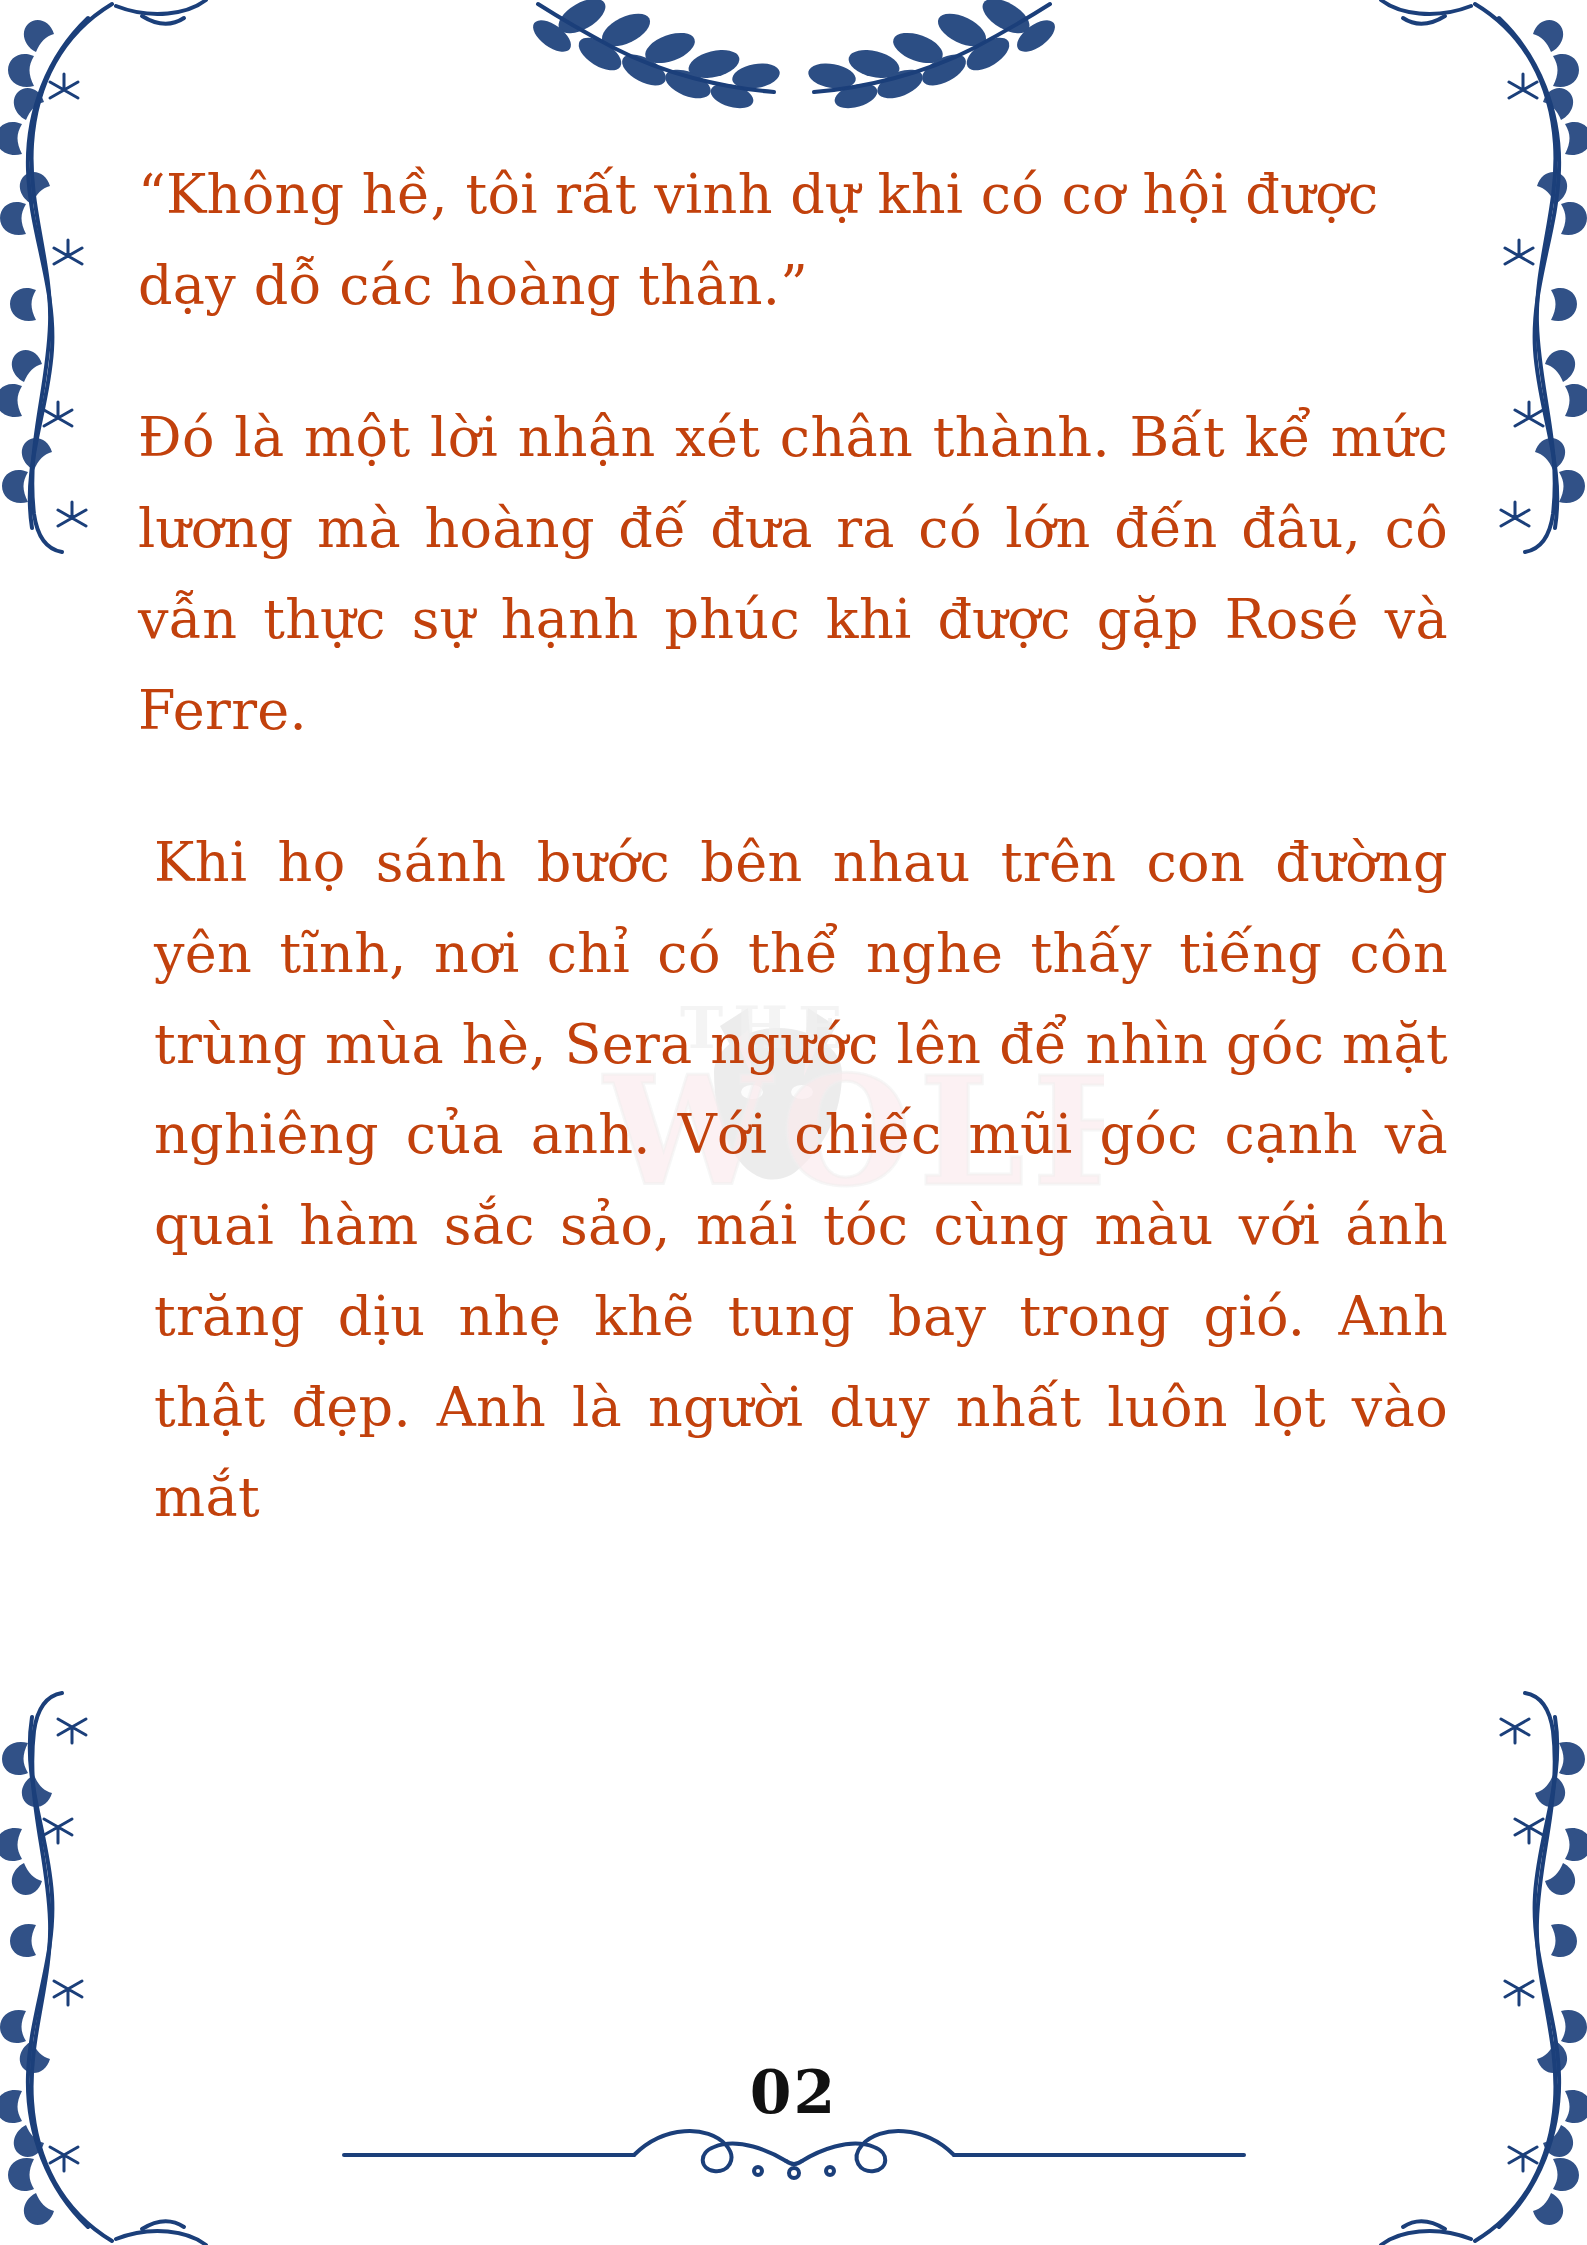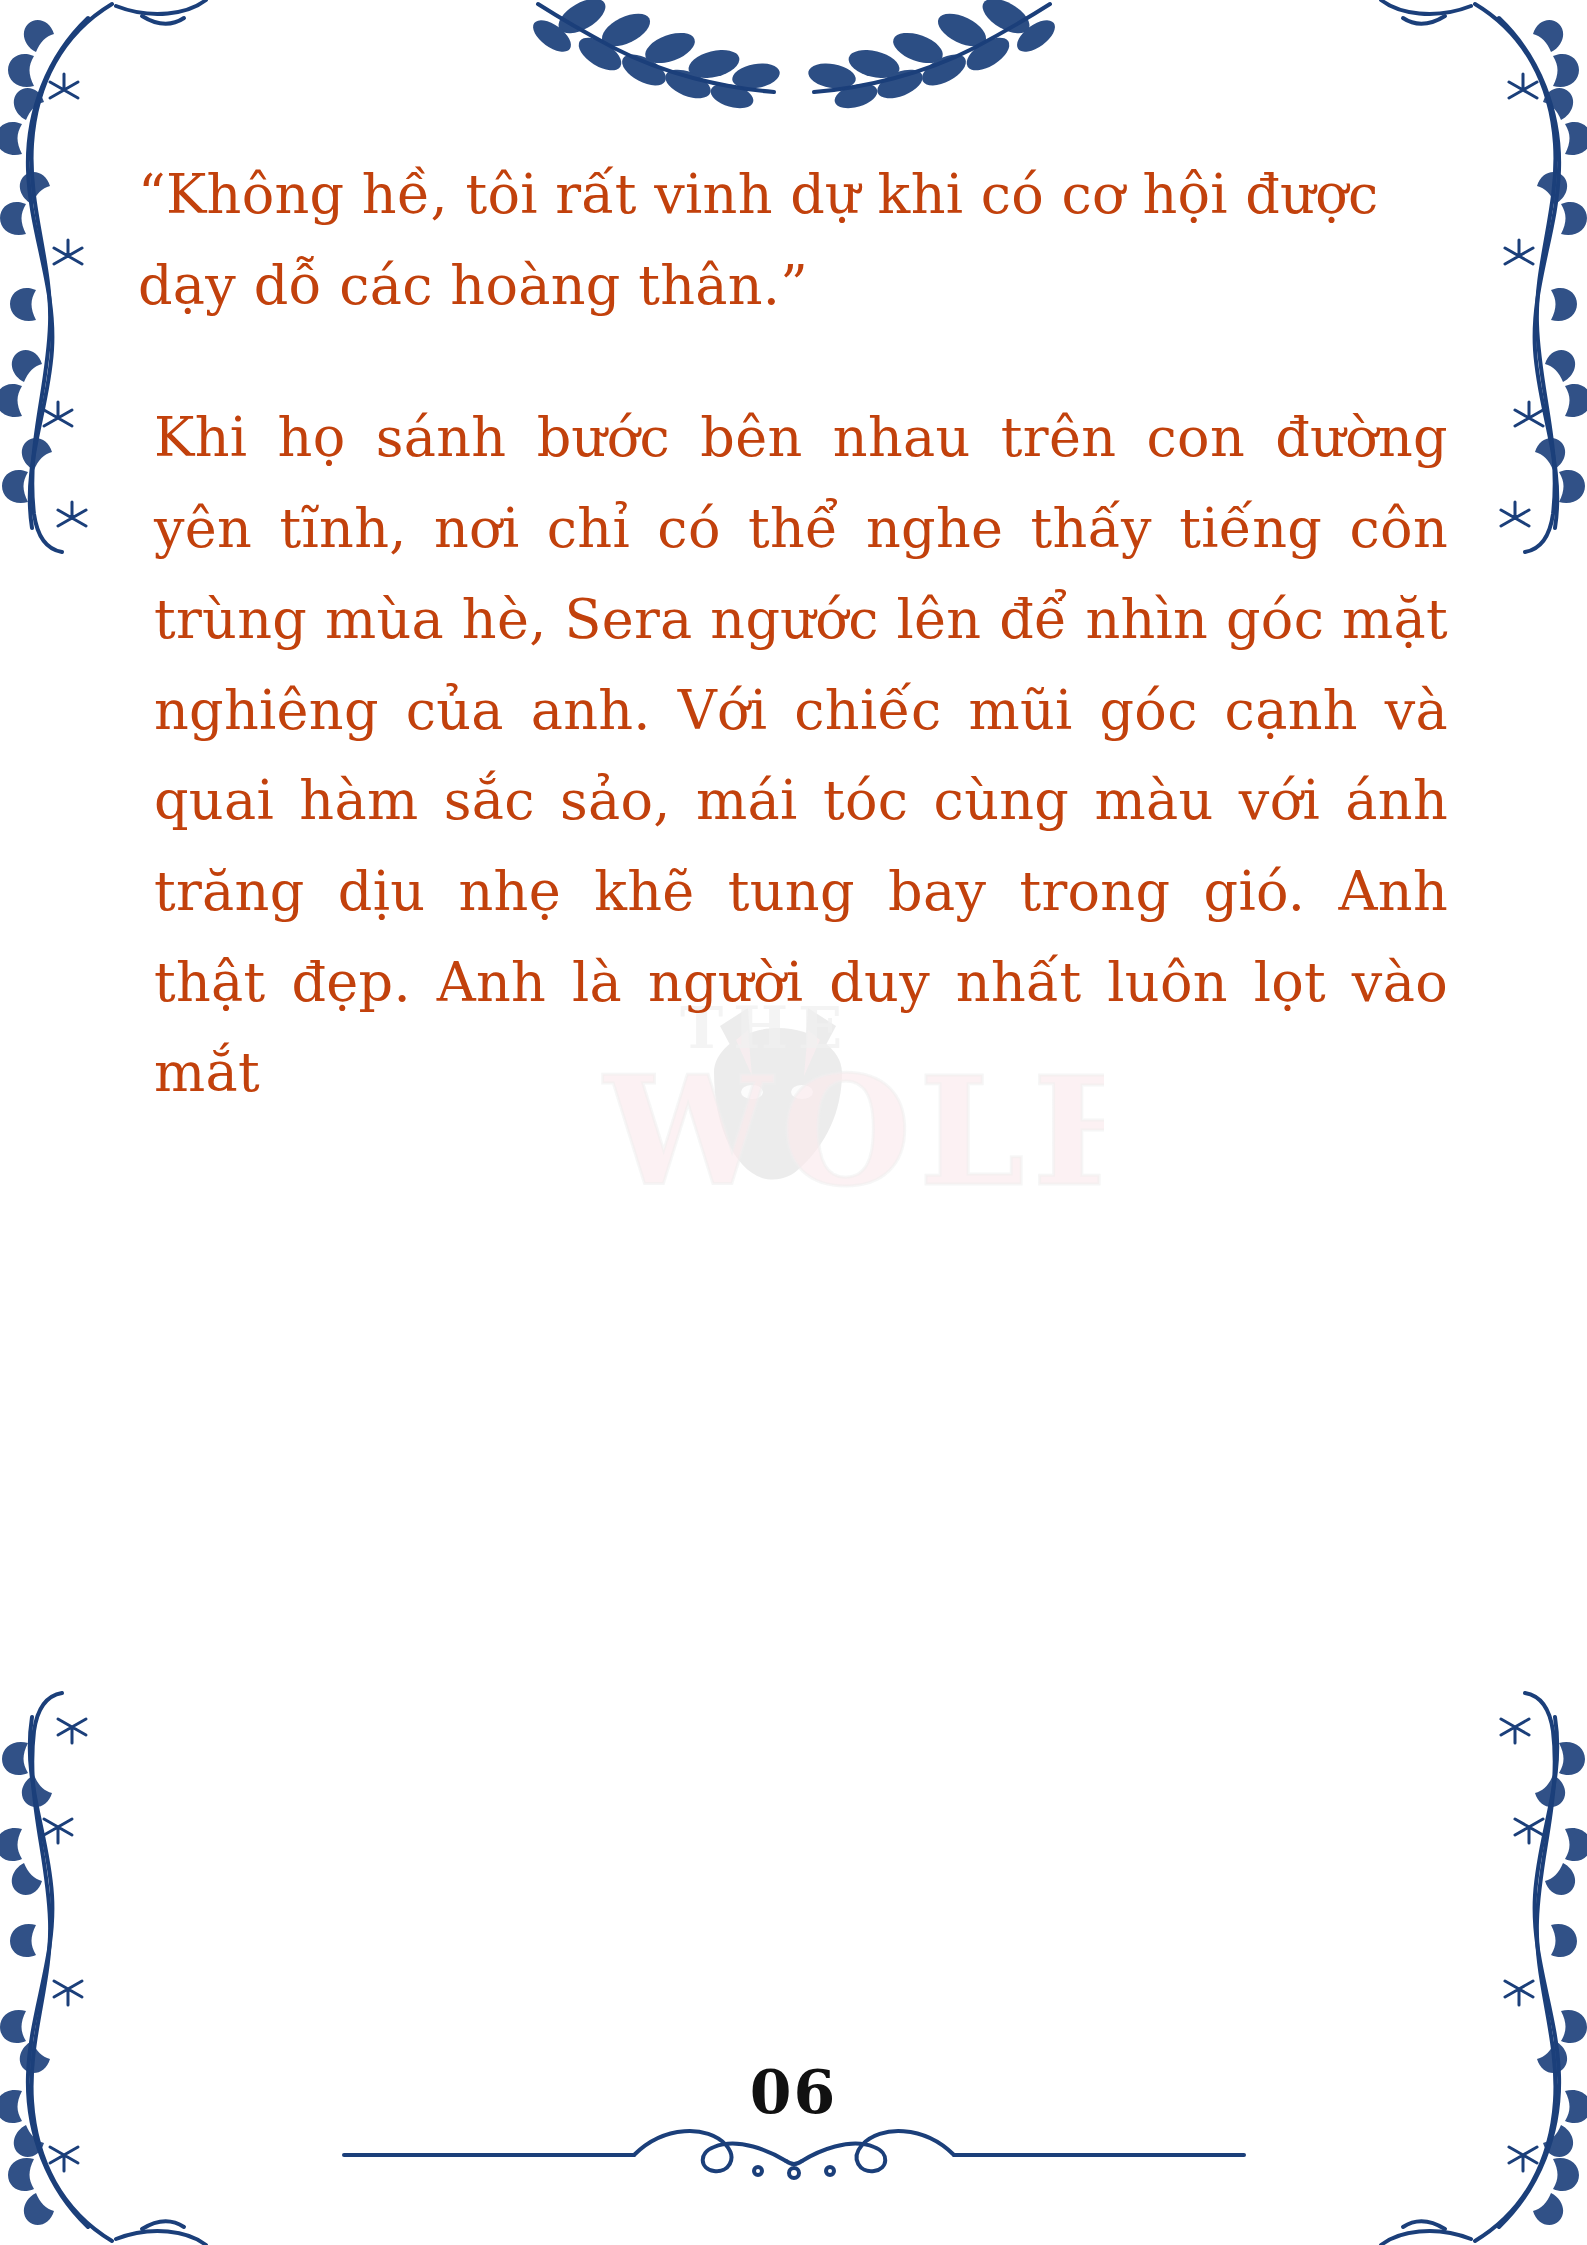"Đó là một lời nhận" p.para { html: none -> <p>Đó là một lời nhận xét chân thành. Bất kể mức lương mà hoàng đế đưa ra có lớn đến đâu, cô vẫn thực sự hạnh phúc khi được gặp Rosé và Ferre.</p> }
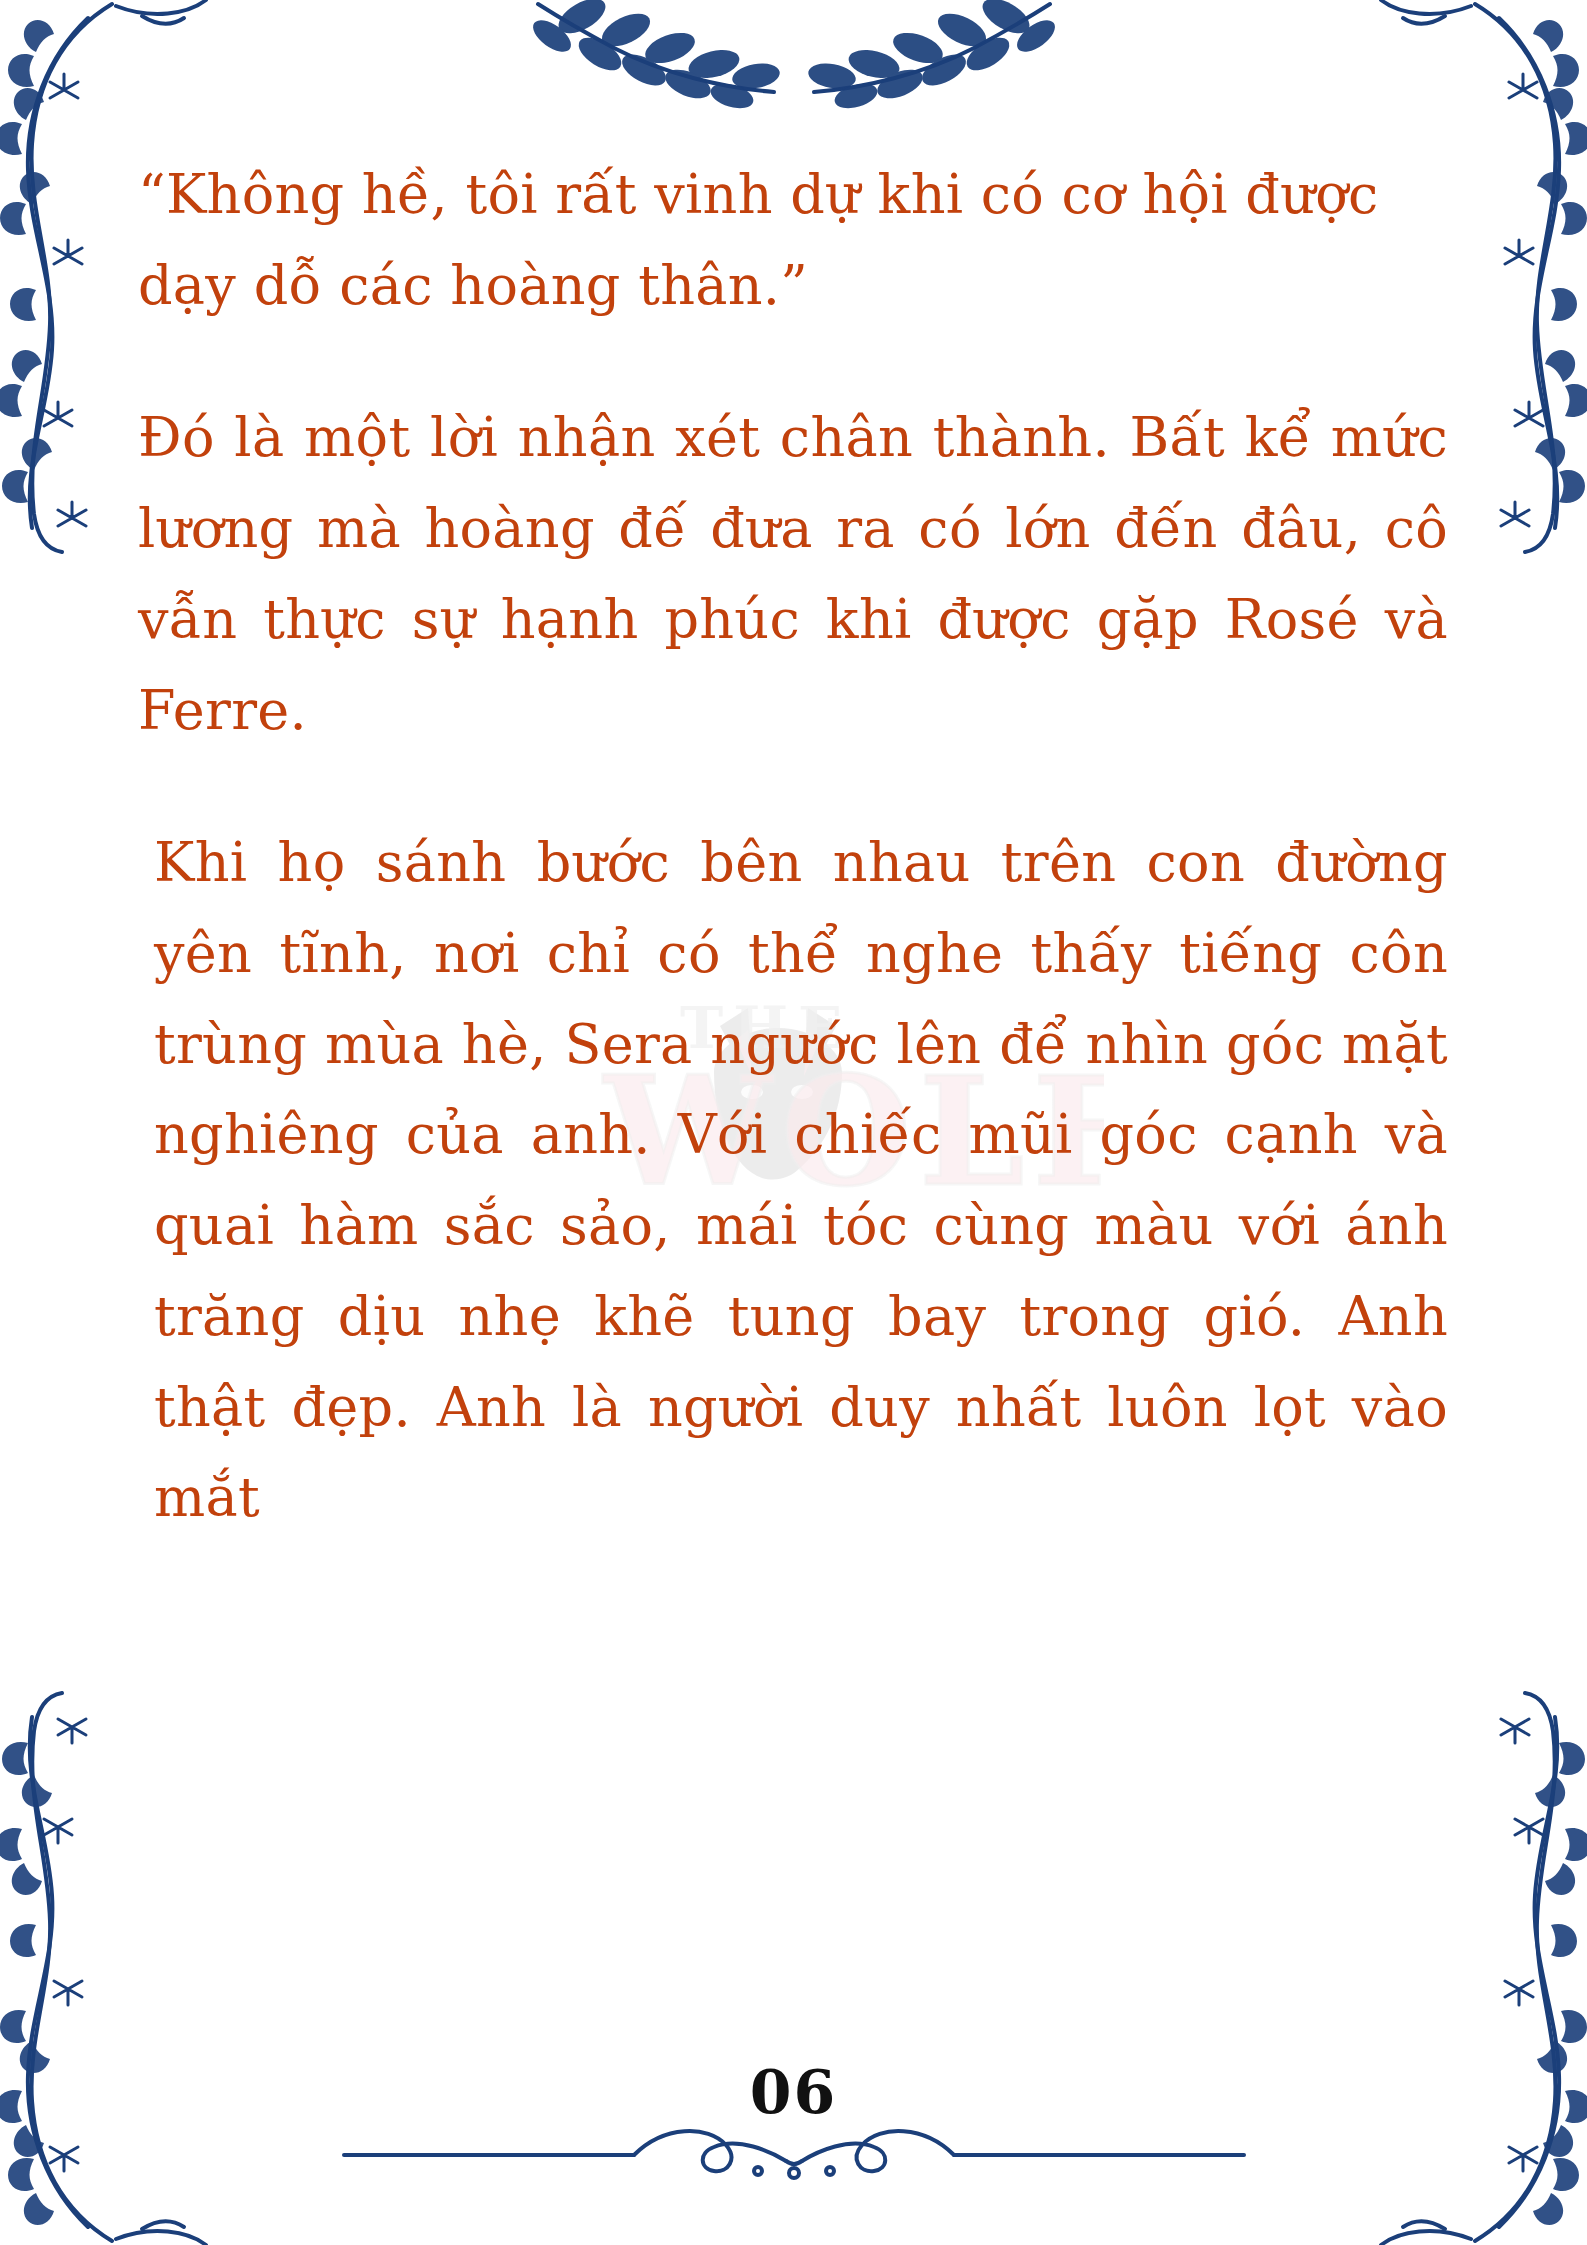"06" div.page-number { text: 06 -> 02 }
